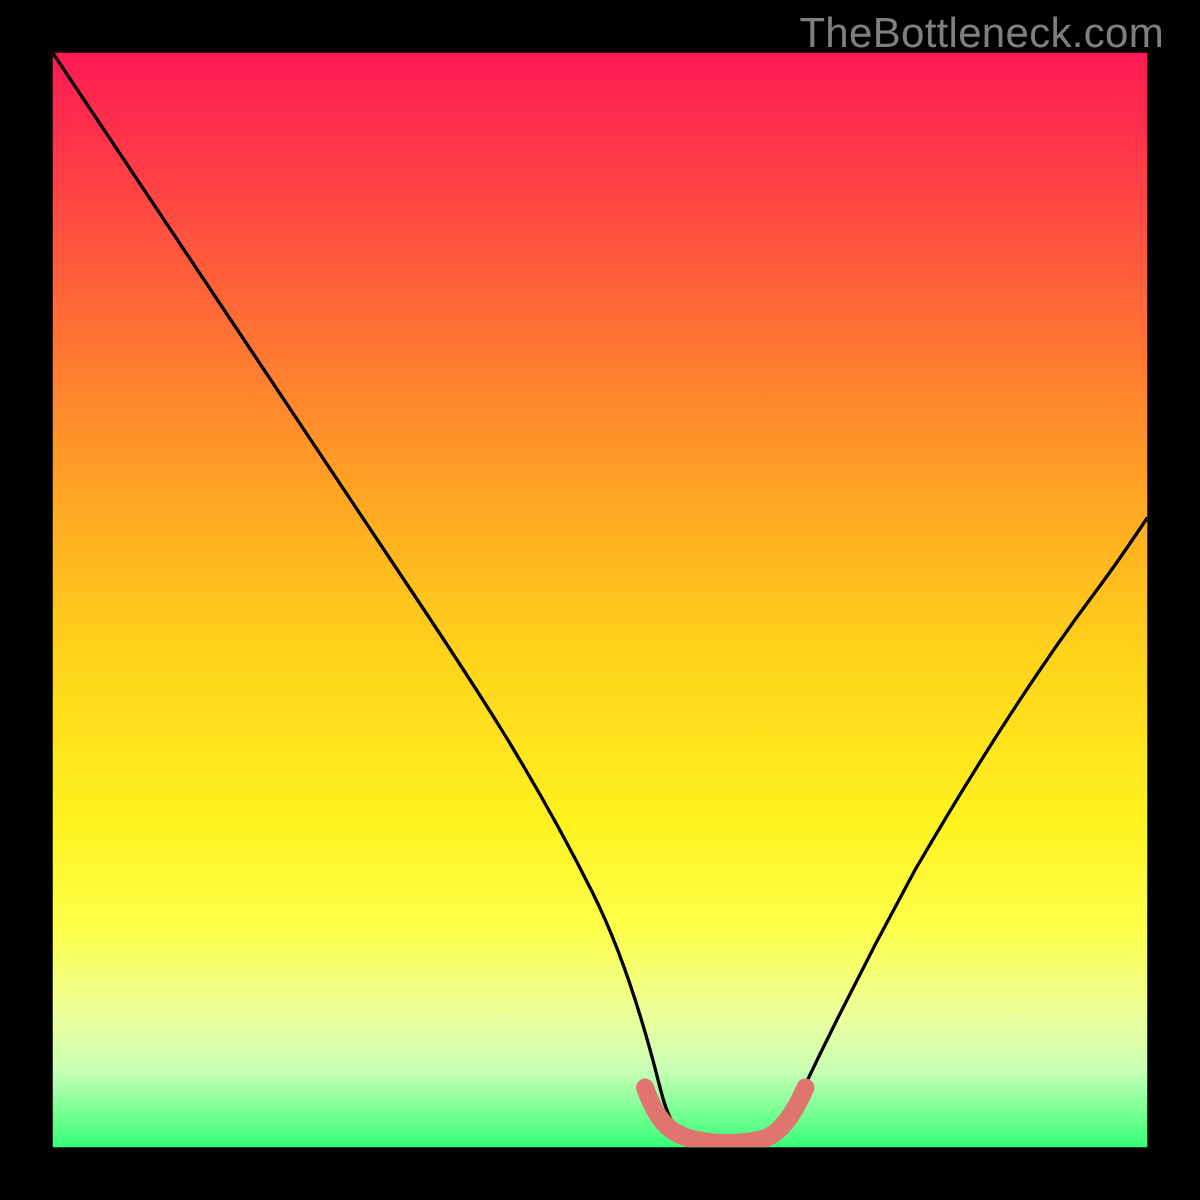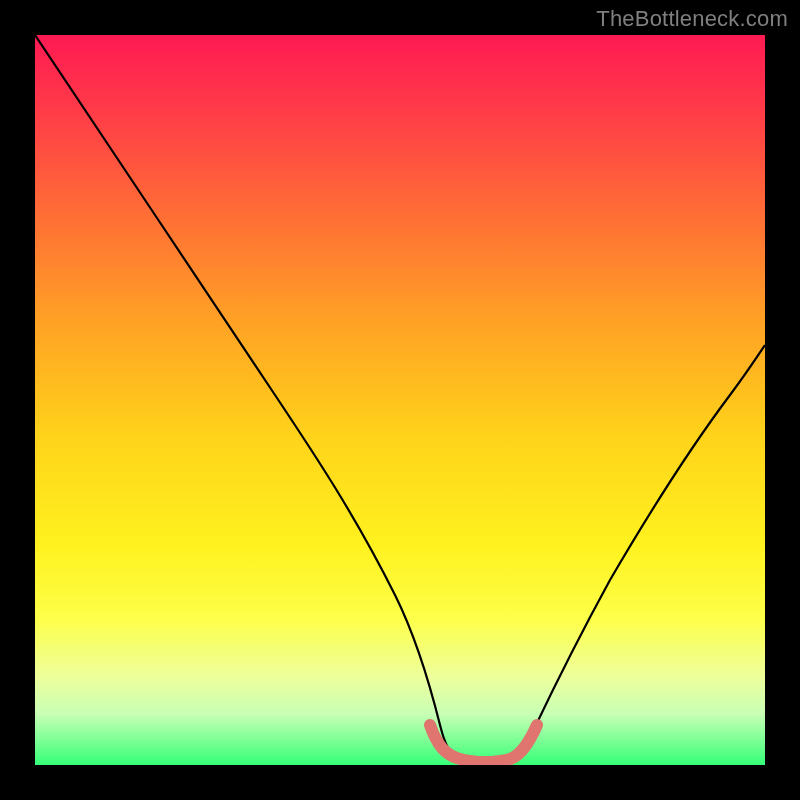"TheBottleneck.com" .watermark { font-size: 22px -> 28px; right: 12px -> 24px }
